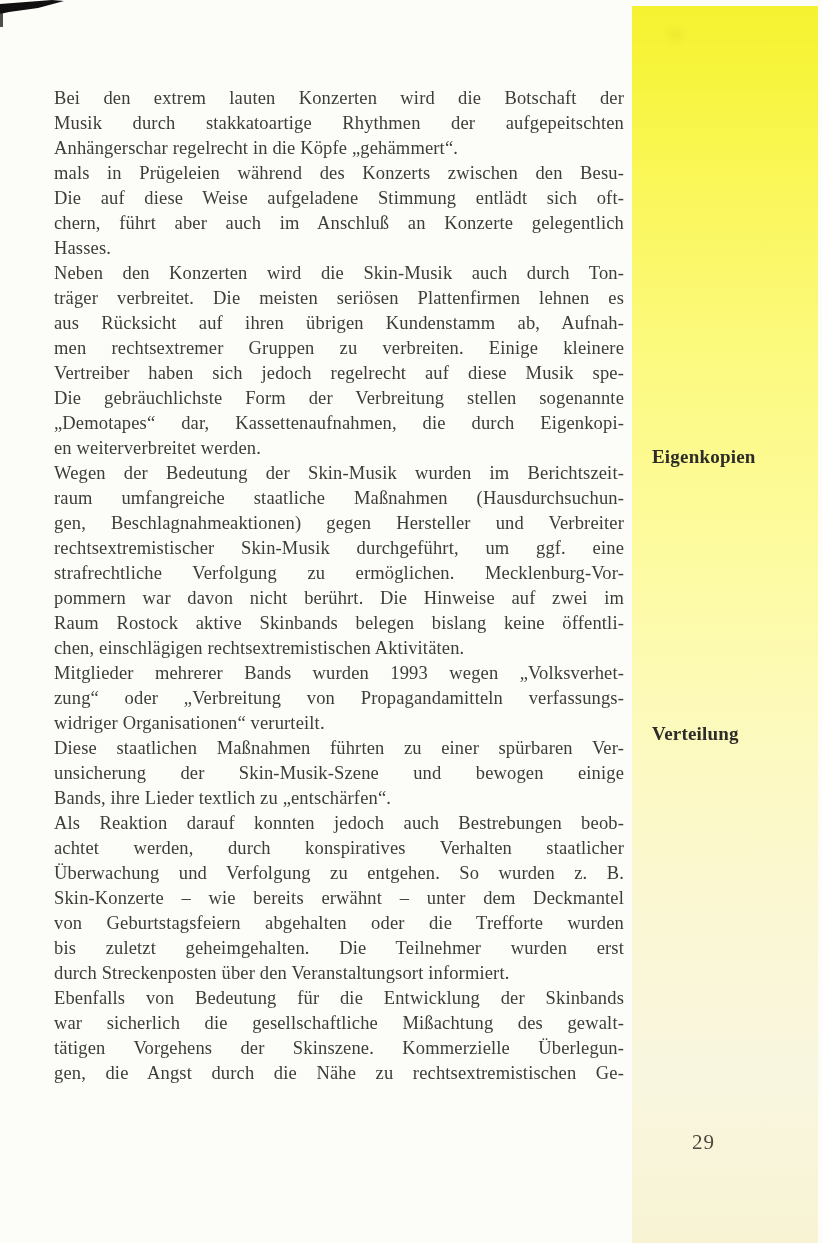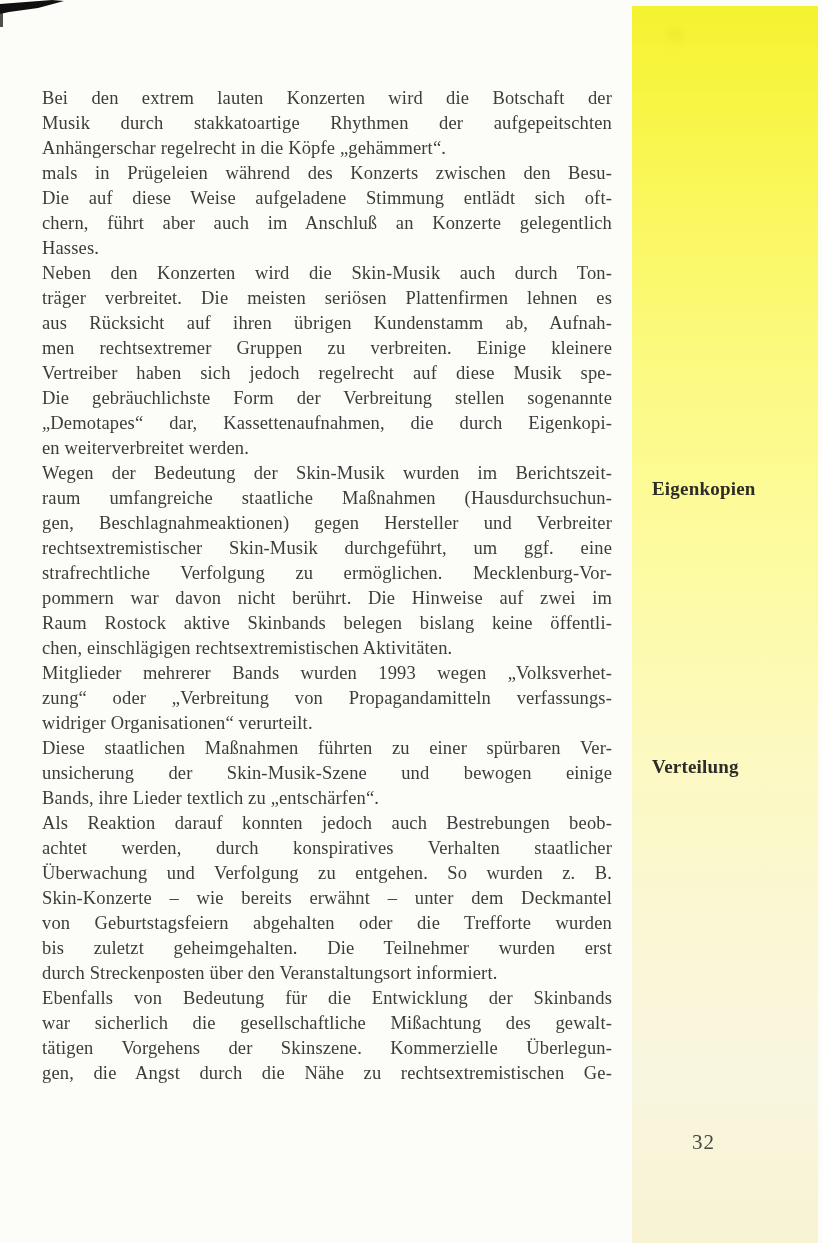"Bei den extrem lauten Konzerten" .body-text { left: 42px -> 54px }
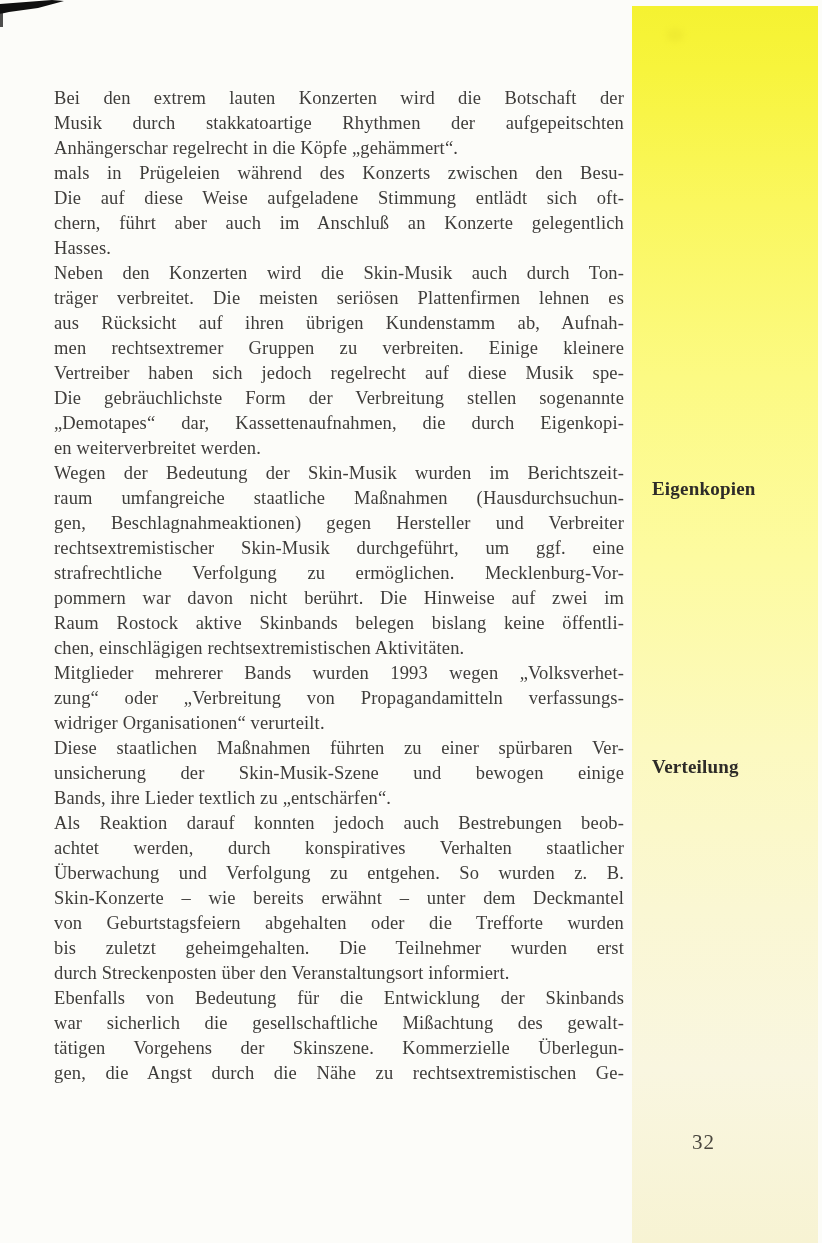"Eigenkopien" .note-eigenkopien { top: 478px -> 446px }
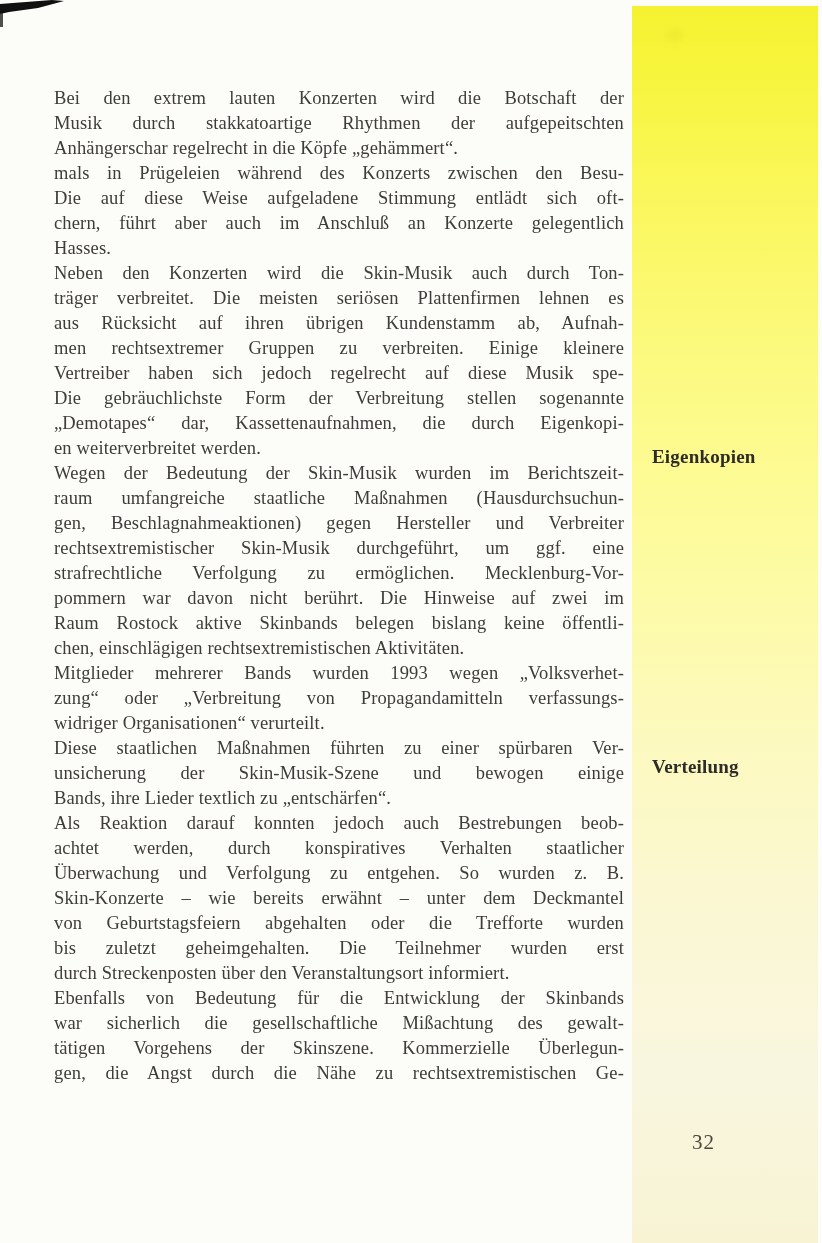"Verteilung" .note-verteilung { top: 756px -> 723px }
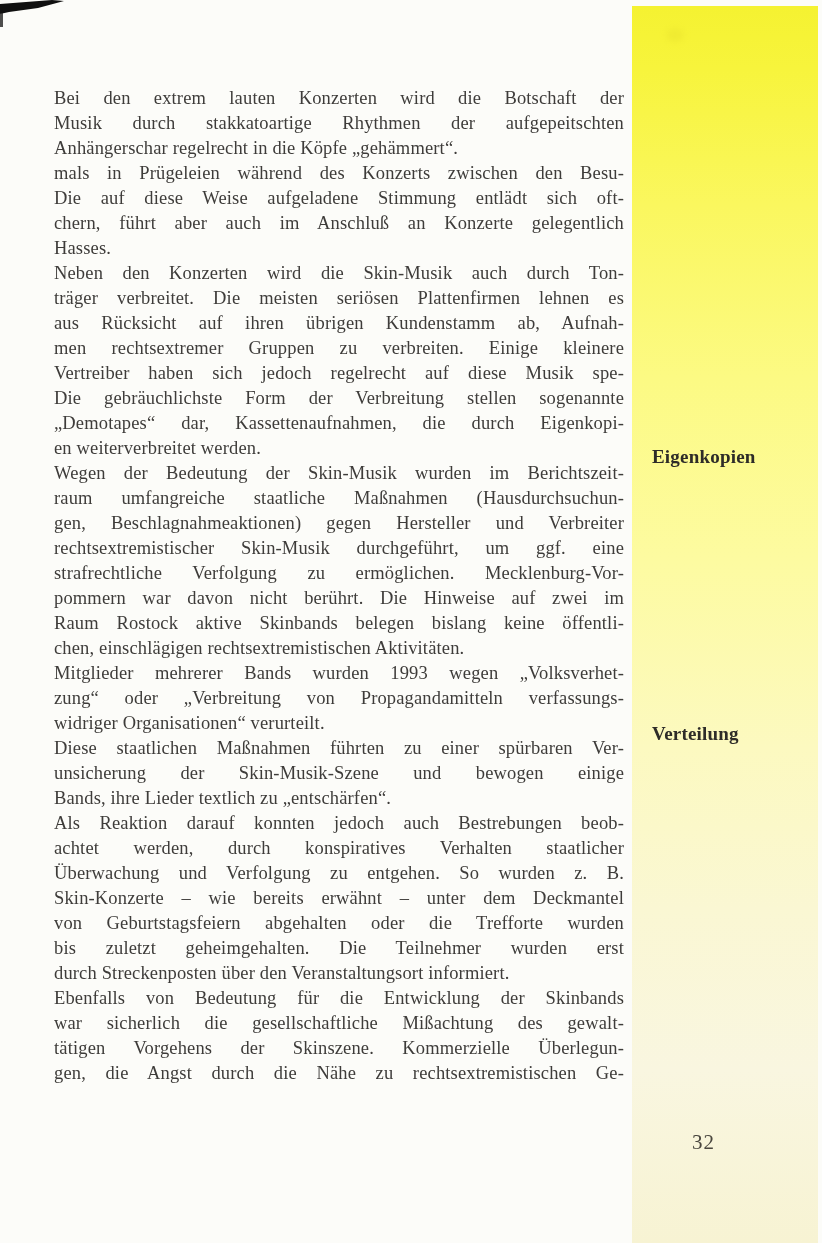"32" div.page-number { text: 32 -> 29 }
